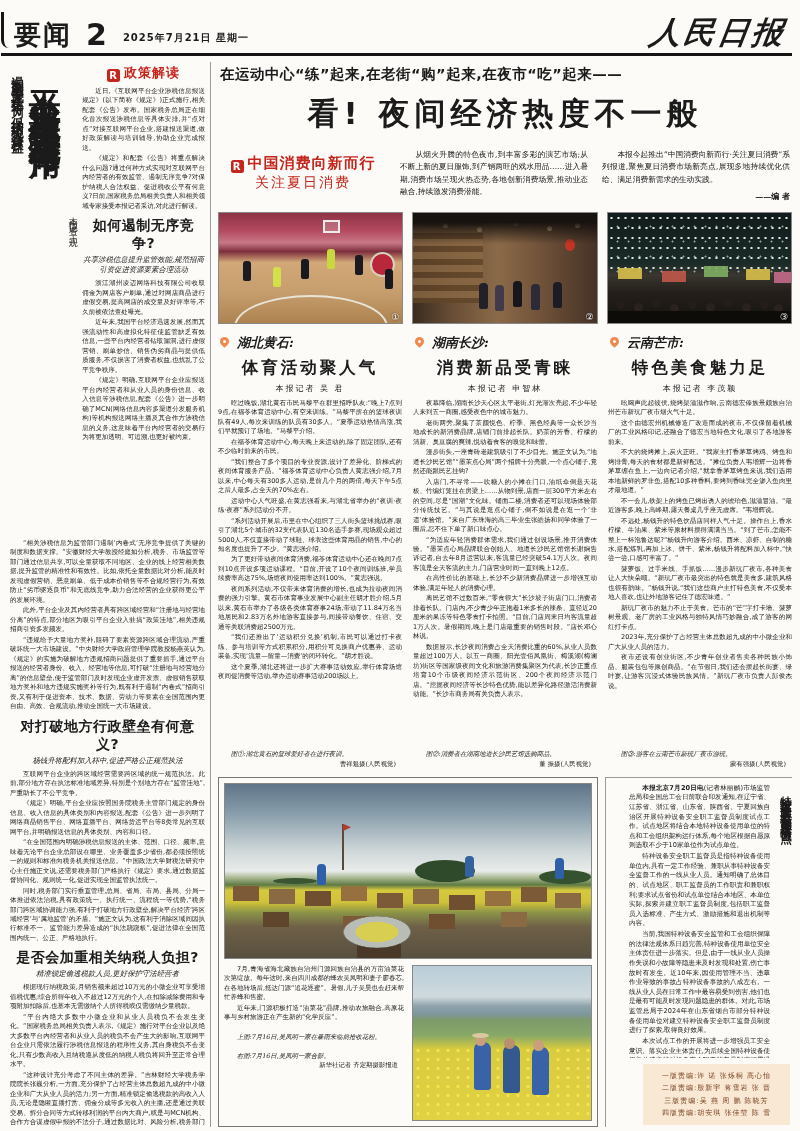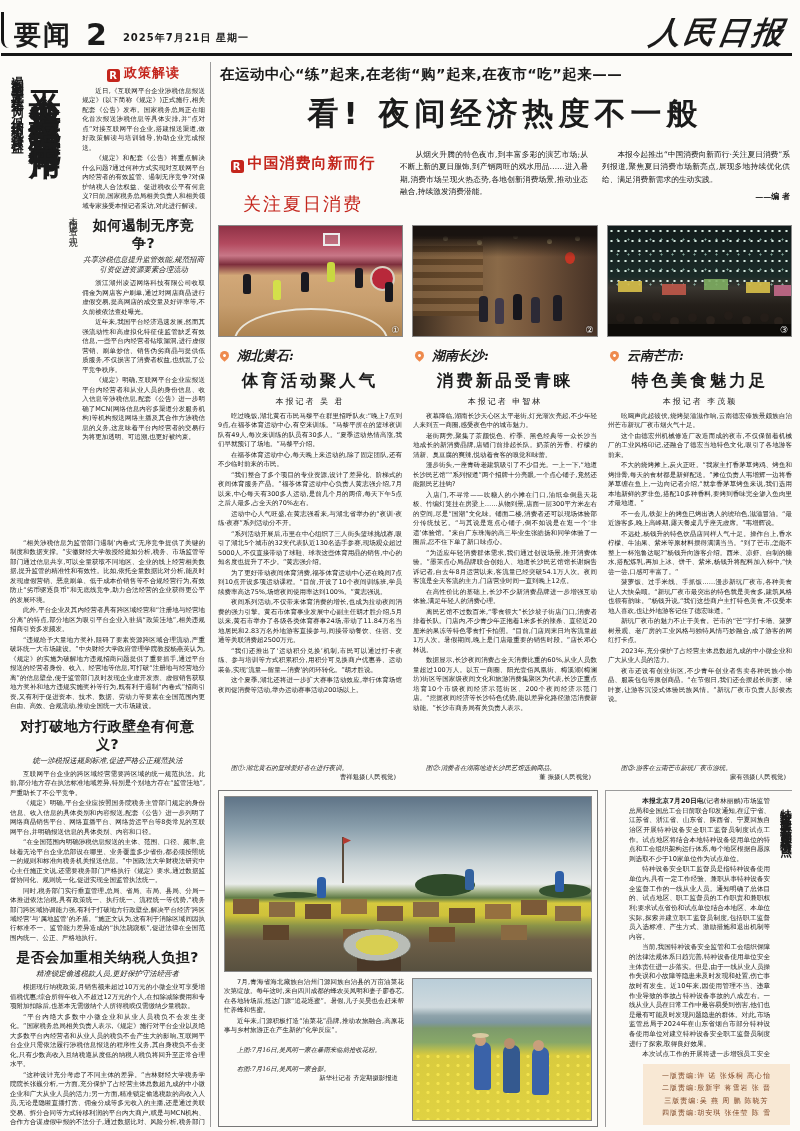"关注夏日消费" .badge-l2 { font-size: 18px -> 14px; margin-top: 19px -> 1px }
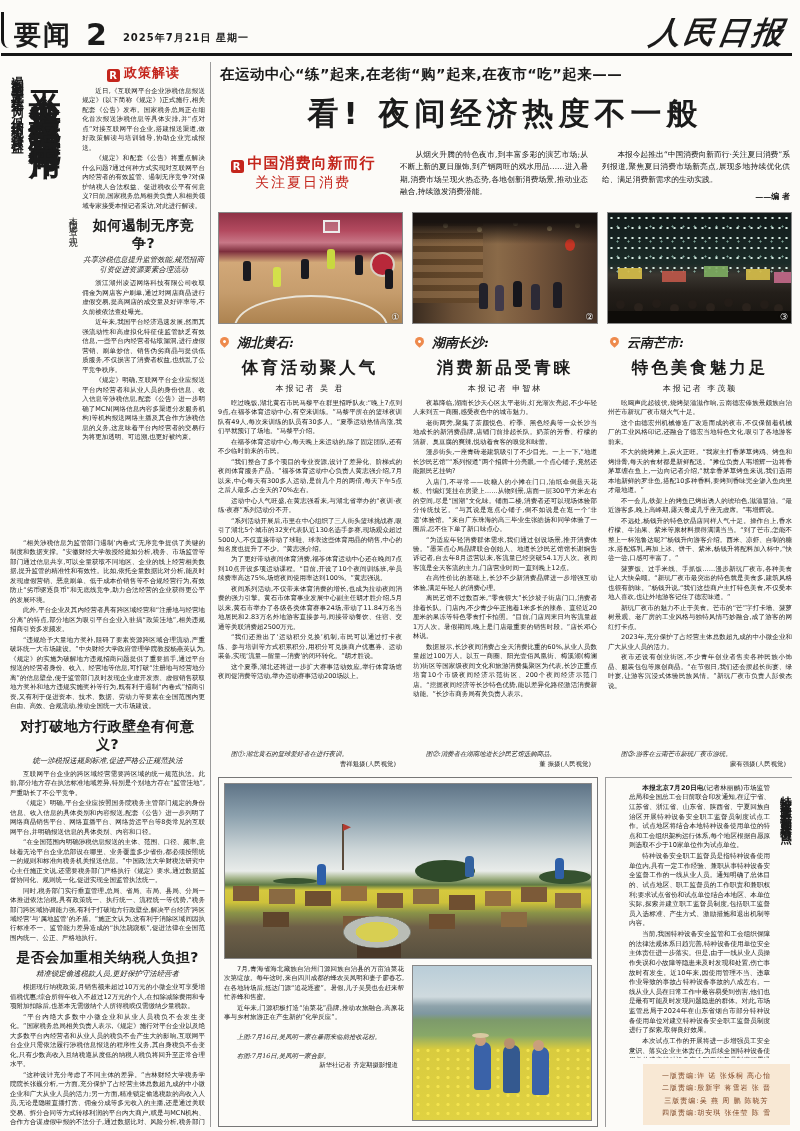"漫步街头,一座青砖老建筑吸引了不少目光。一上一下,“地道长沙民艺馆”“系列报道”" p.p-body { text: 一上一下,“地道长沙民艺馆”“系列报道 -> 施正文认为,“地道长沙民艺馆”“墨茉点心局 }
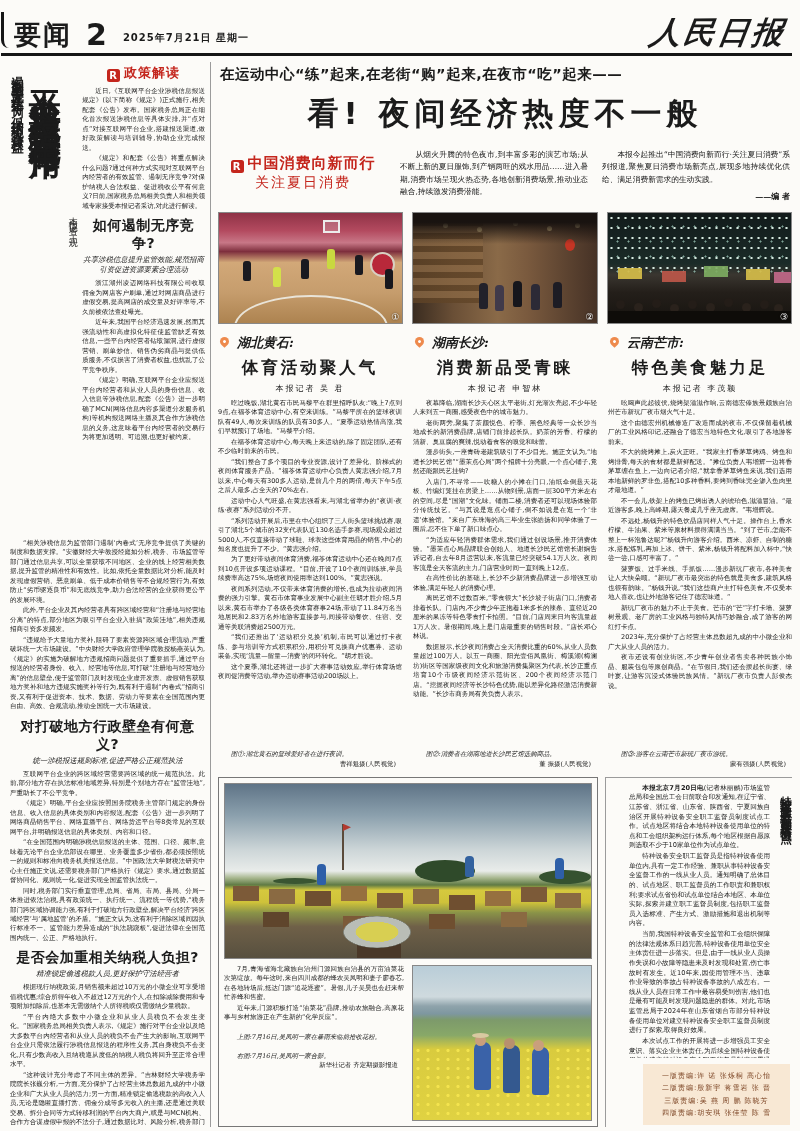"统一涉税报送规则标准,促进严格公正规范执法" div.sec-sub { text: 统一涉税报送规则标准 -> 杨钱升将配料加入杯中 }
